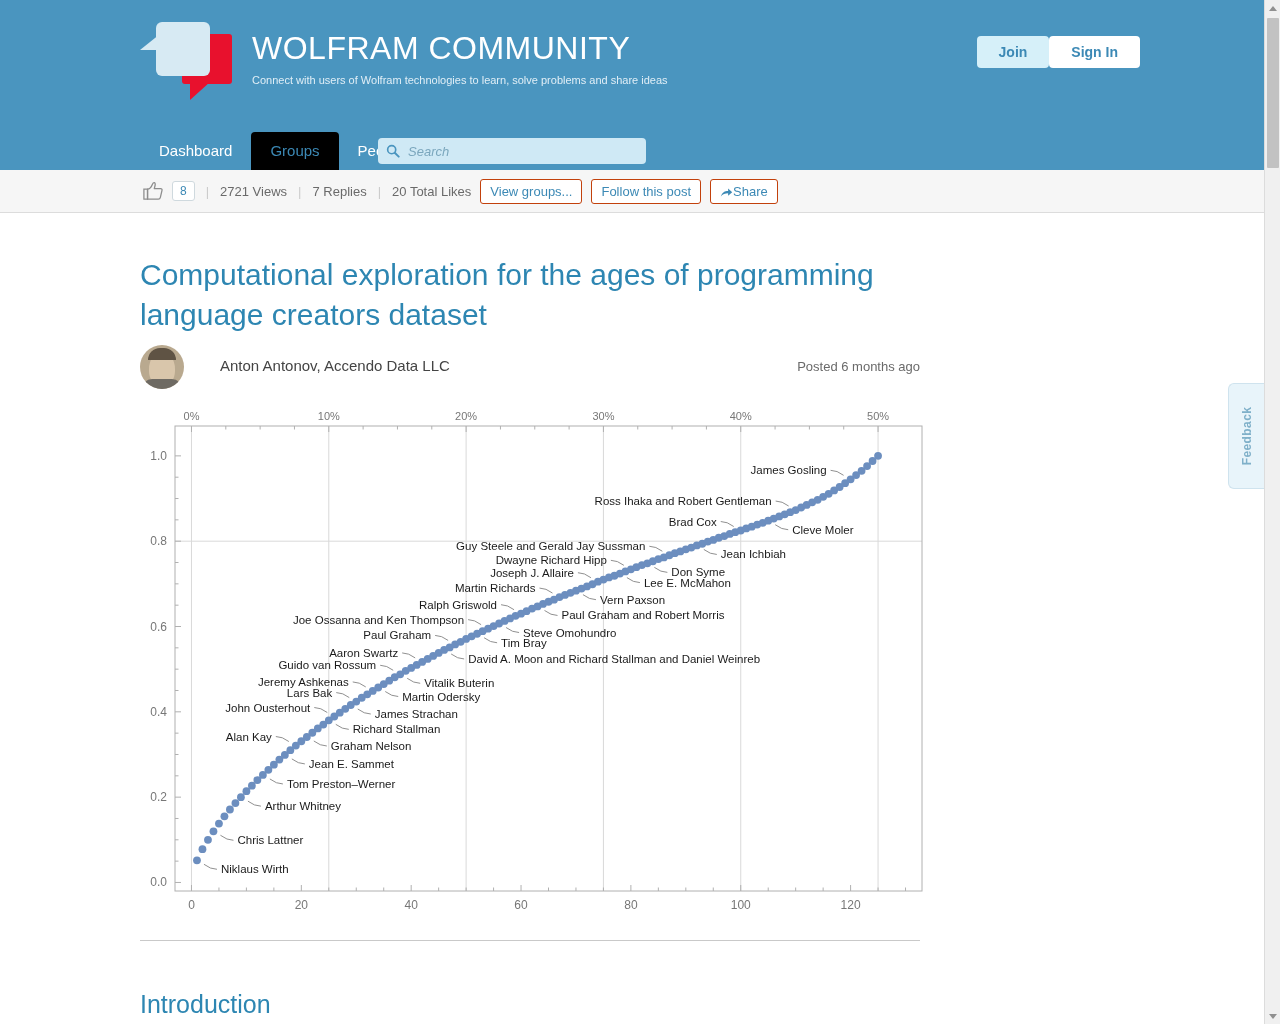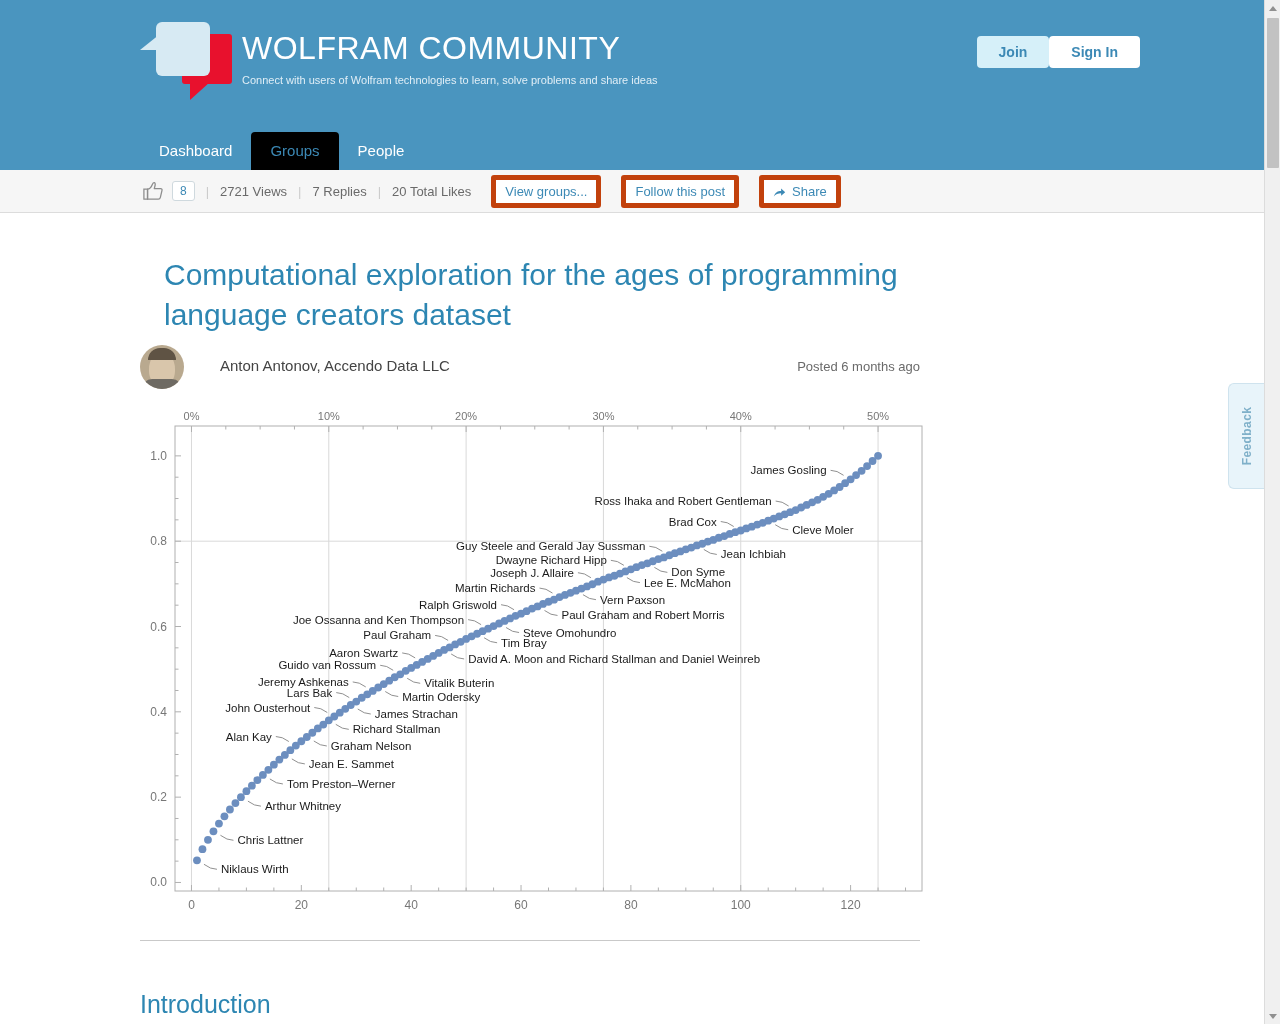"WOLFRAM COMMUNITY" .titleblock { margin-left: 4px -> 14px }
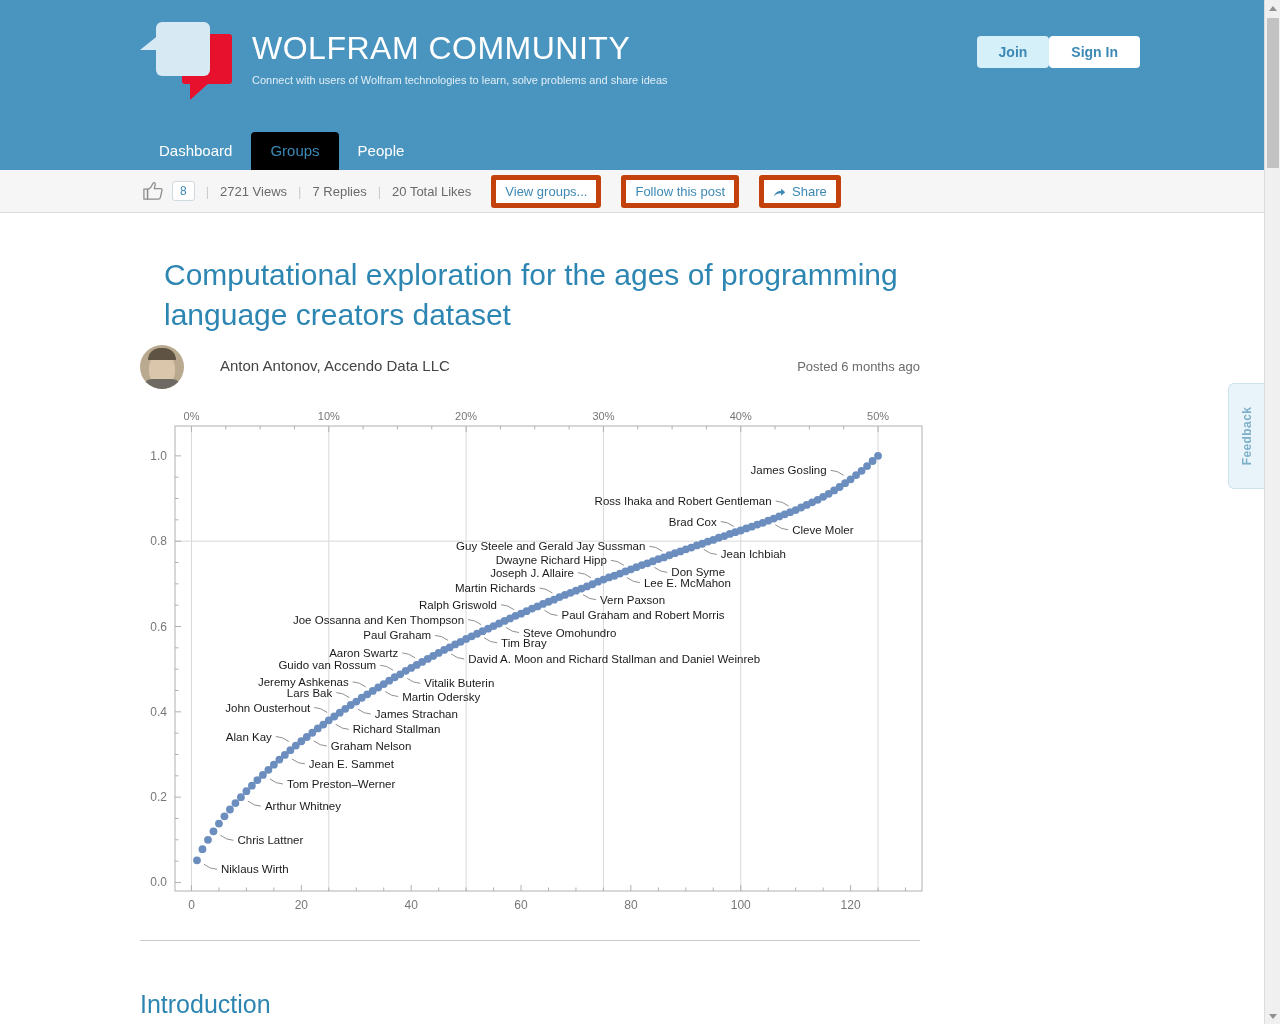"Search" div.searchbox { html: none -> <div> <svg> <circle></circle> <line></line> </svg> <input> </div> }
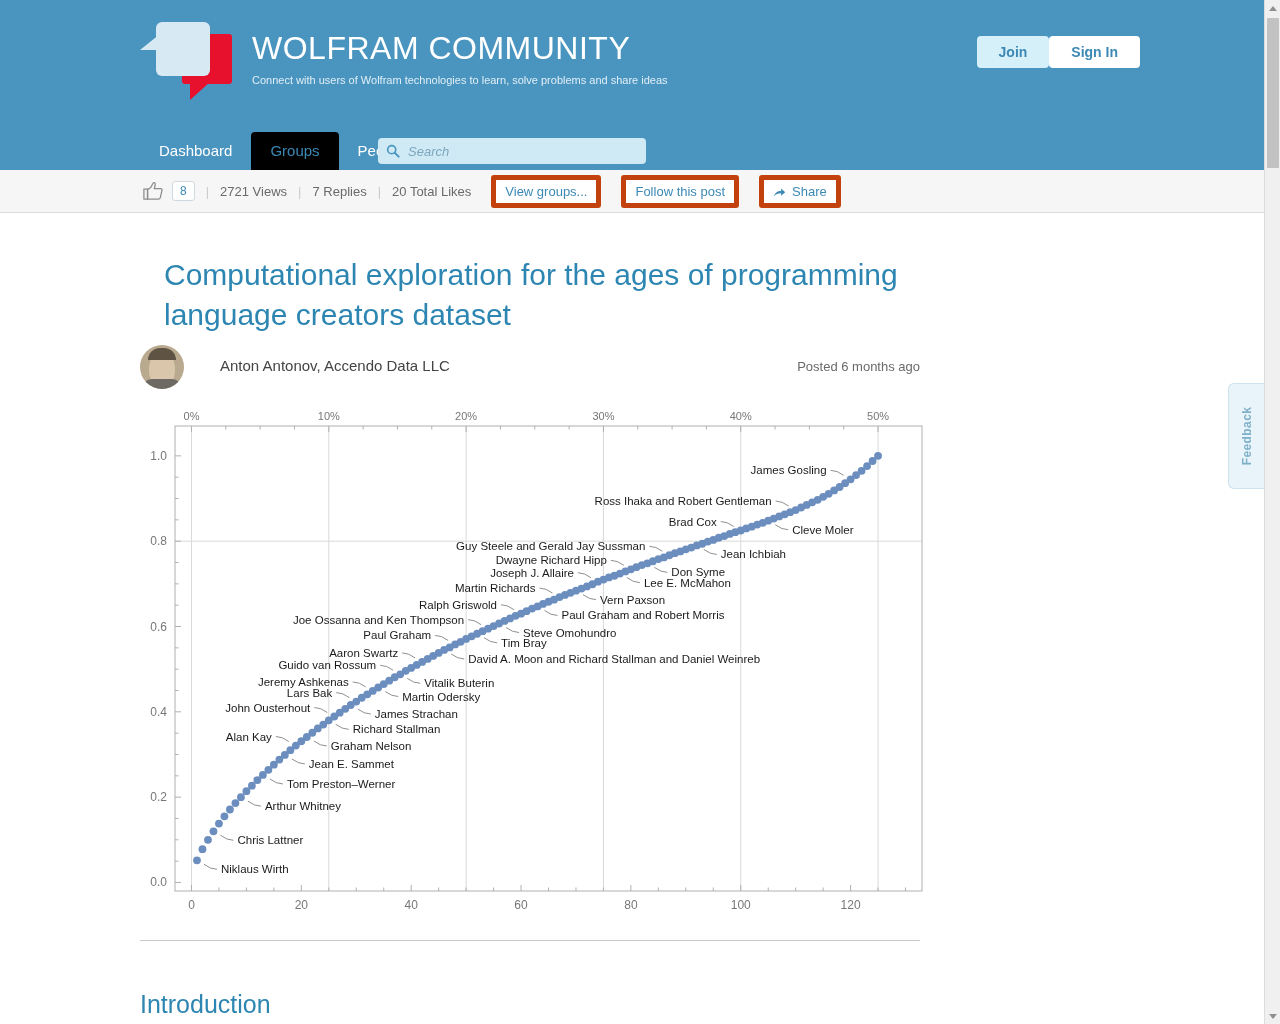"View groups..." .outline-btn { border: 5px solid #c2410c -> 1px solid #c2410c; margin-left: 20px -> 9px }
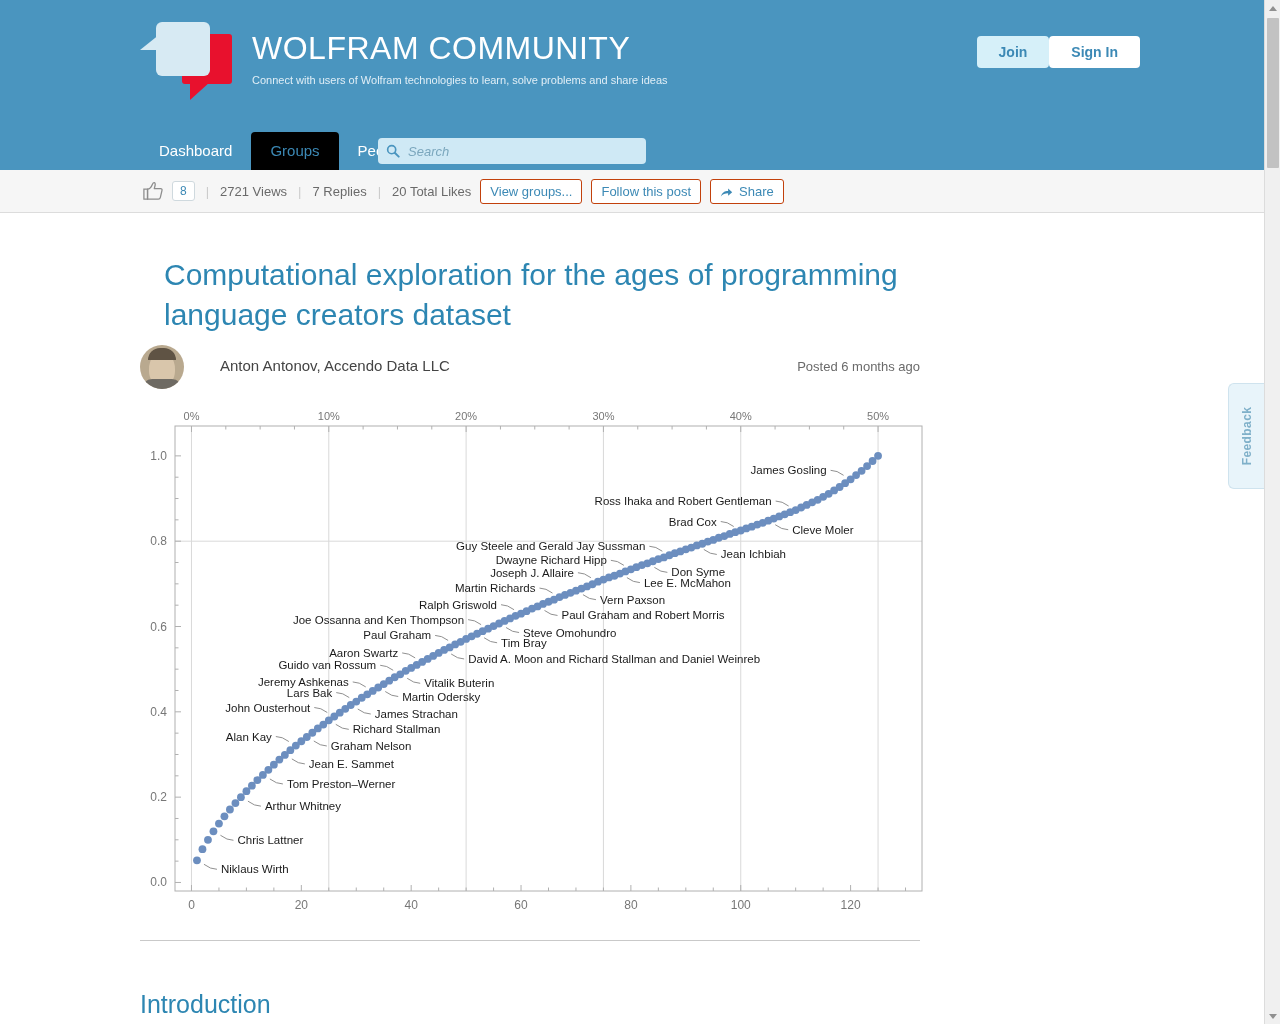"Share" .outline-btn.share { gap: 6px -> none }
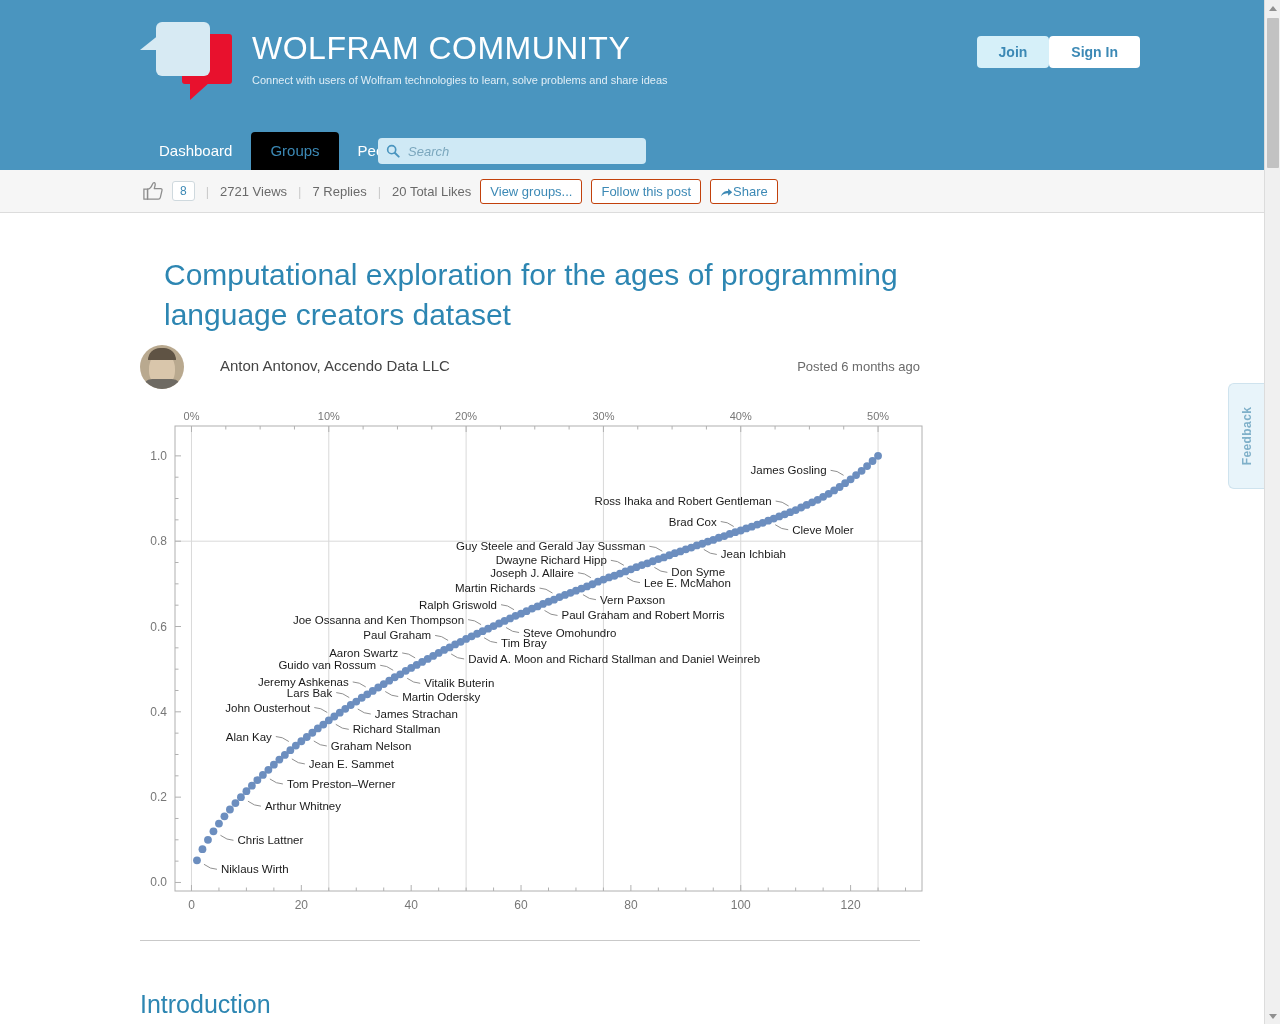"Computational exploration for the ages" .post-title { margin-left: 24px -> none }
